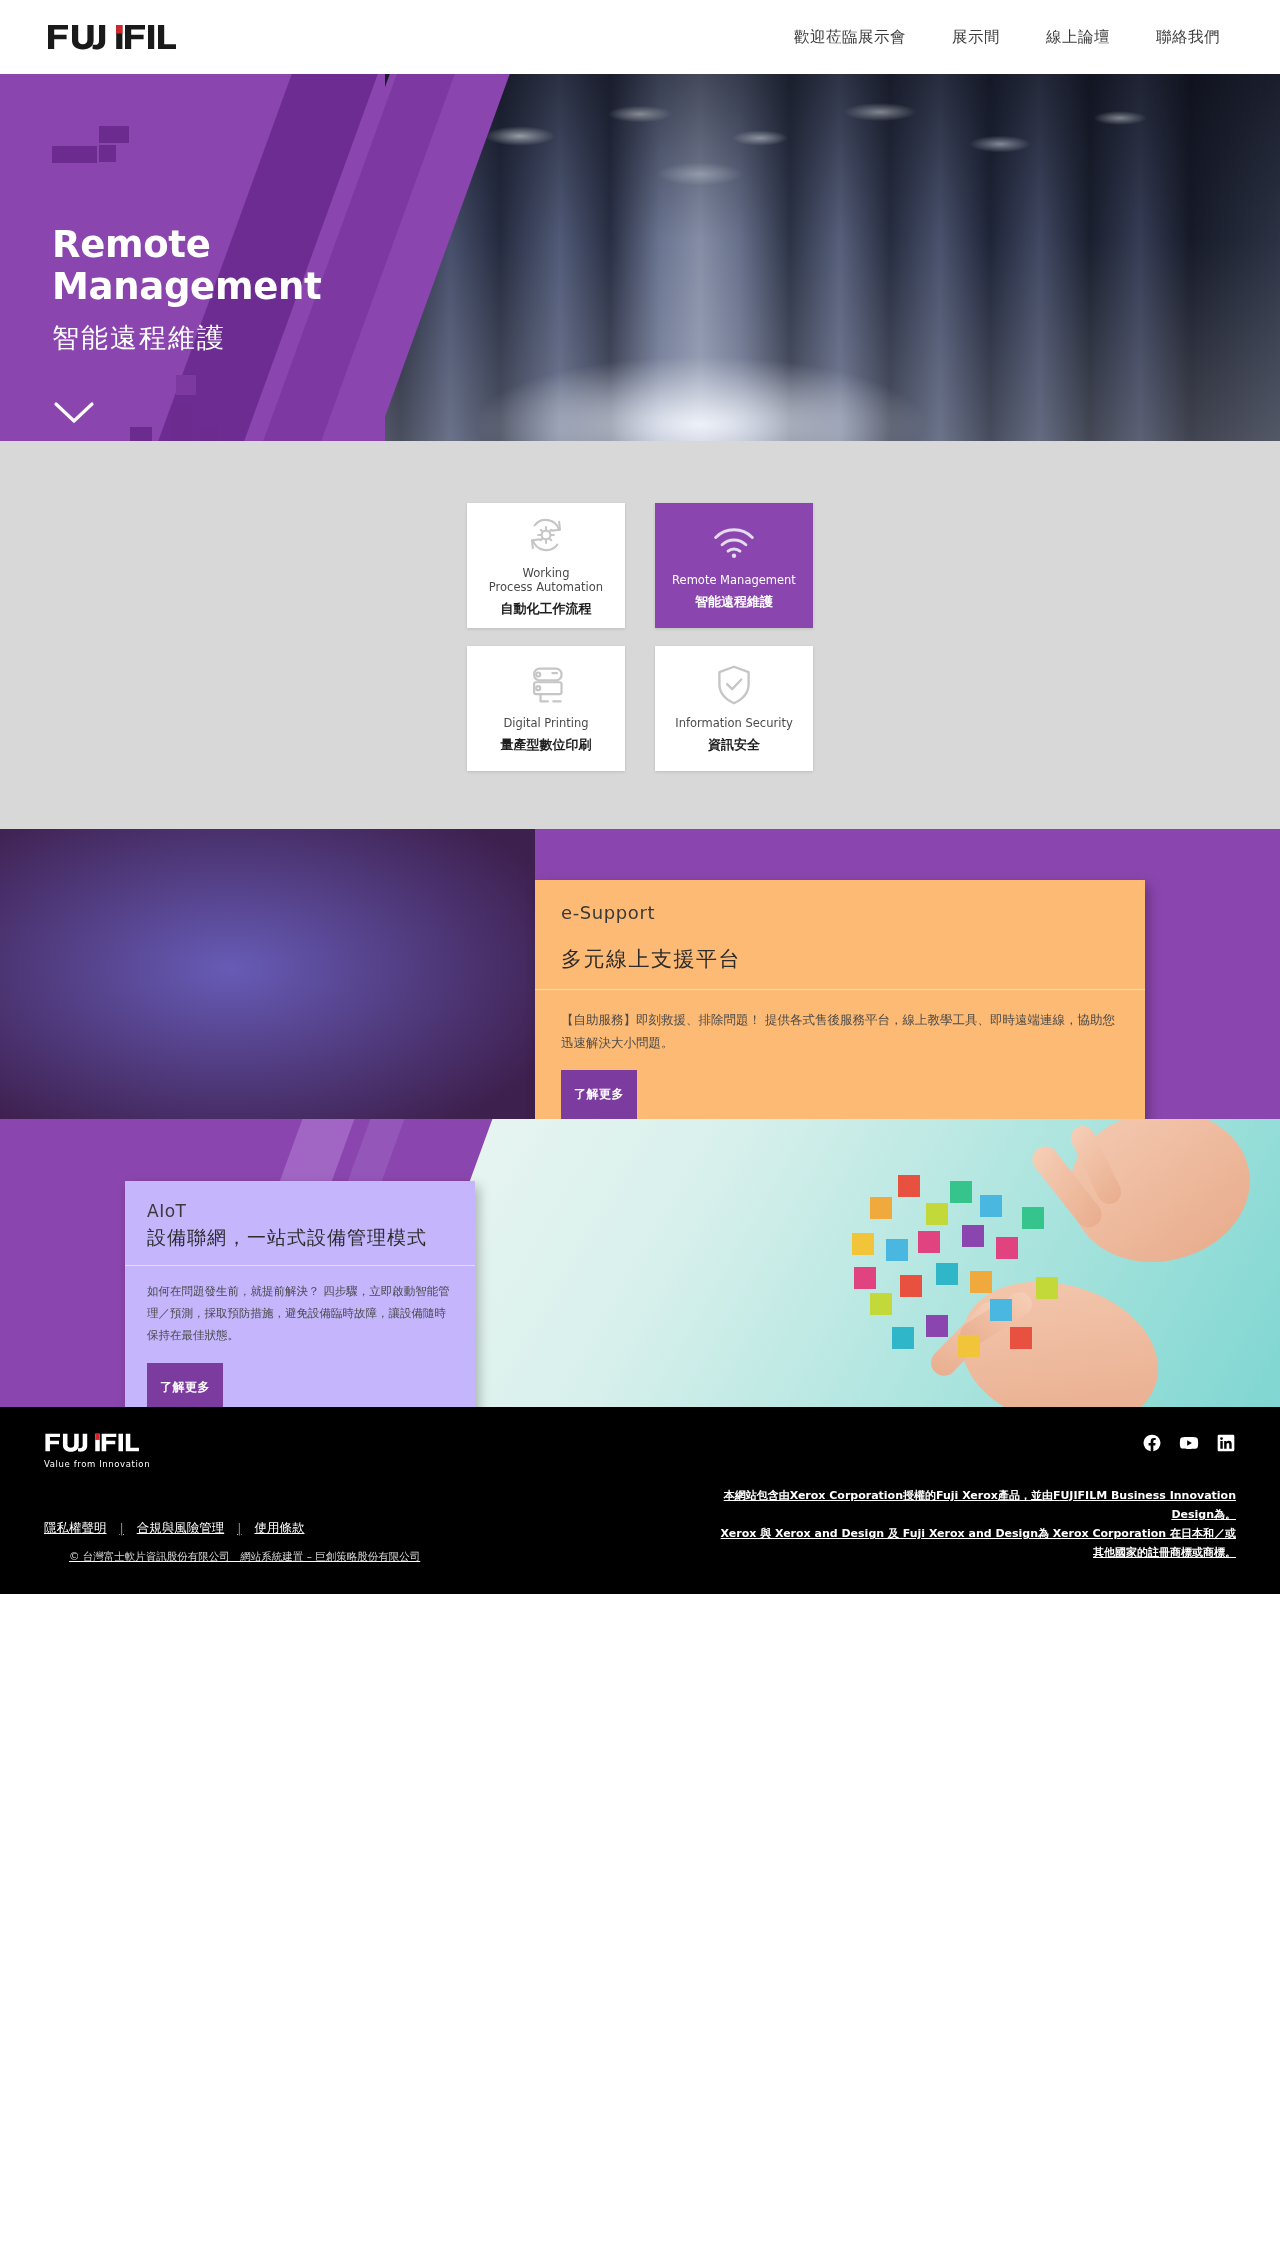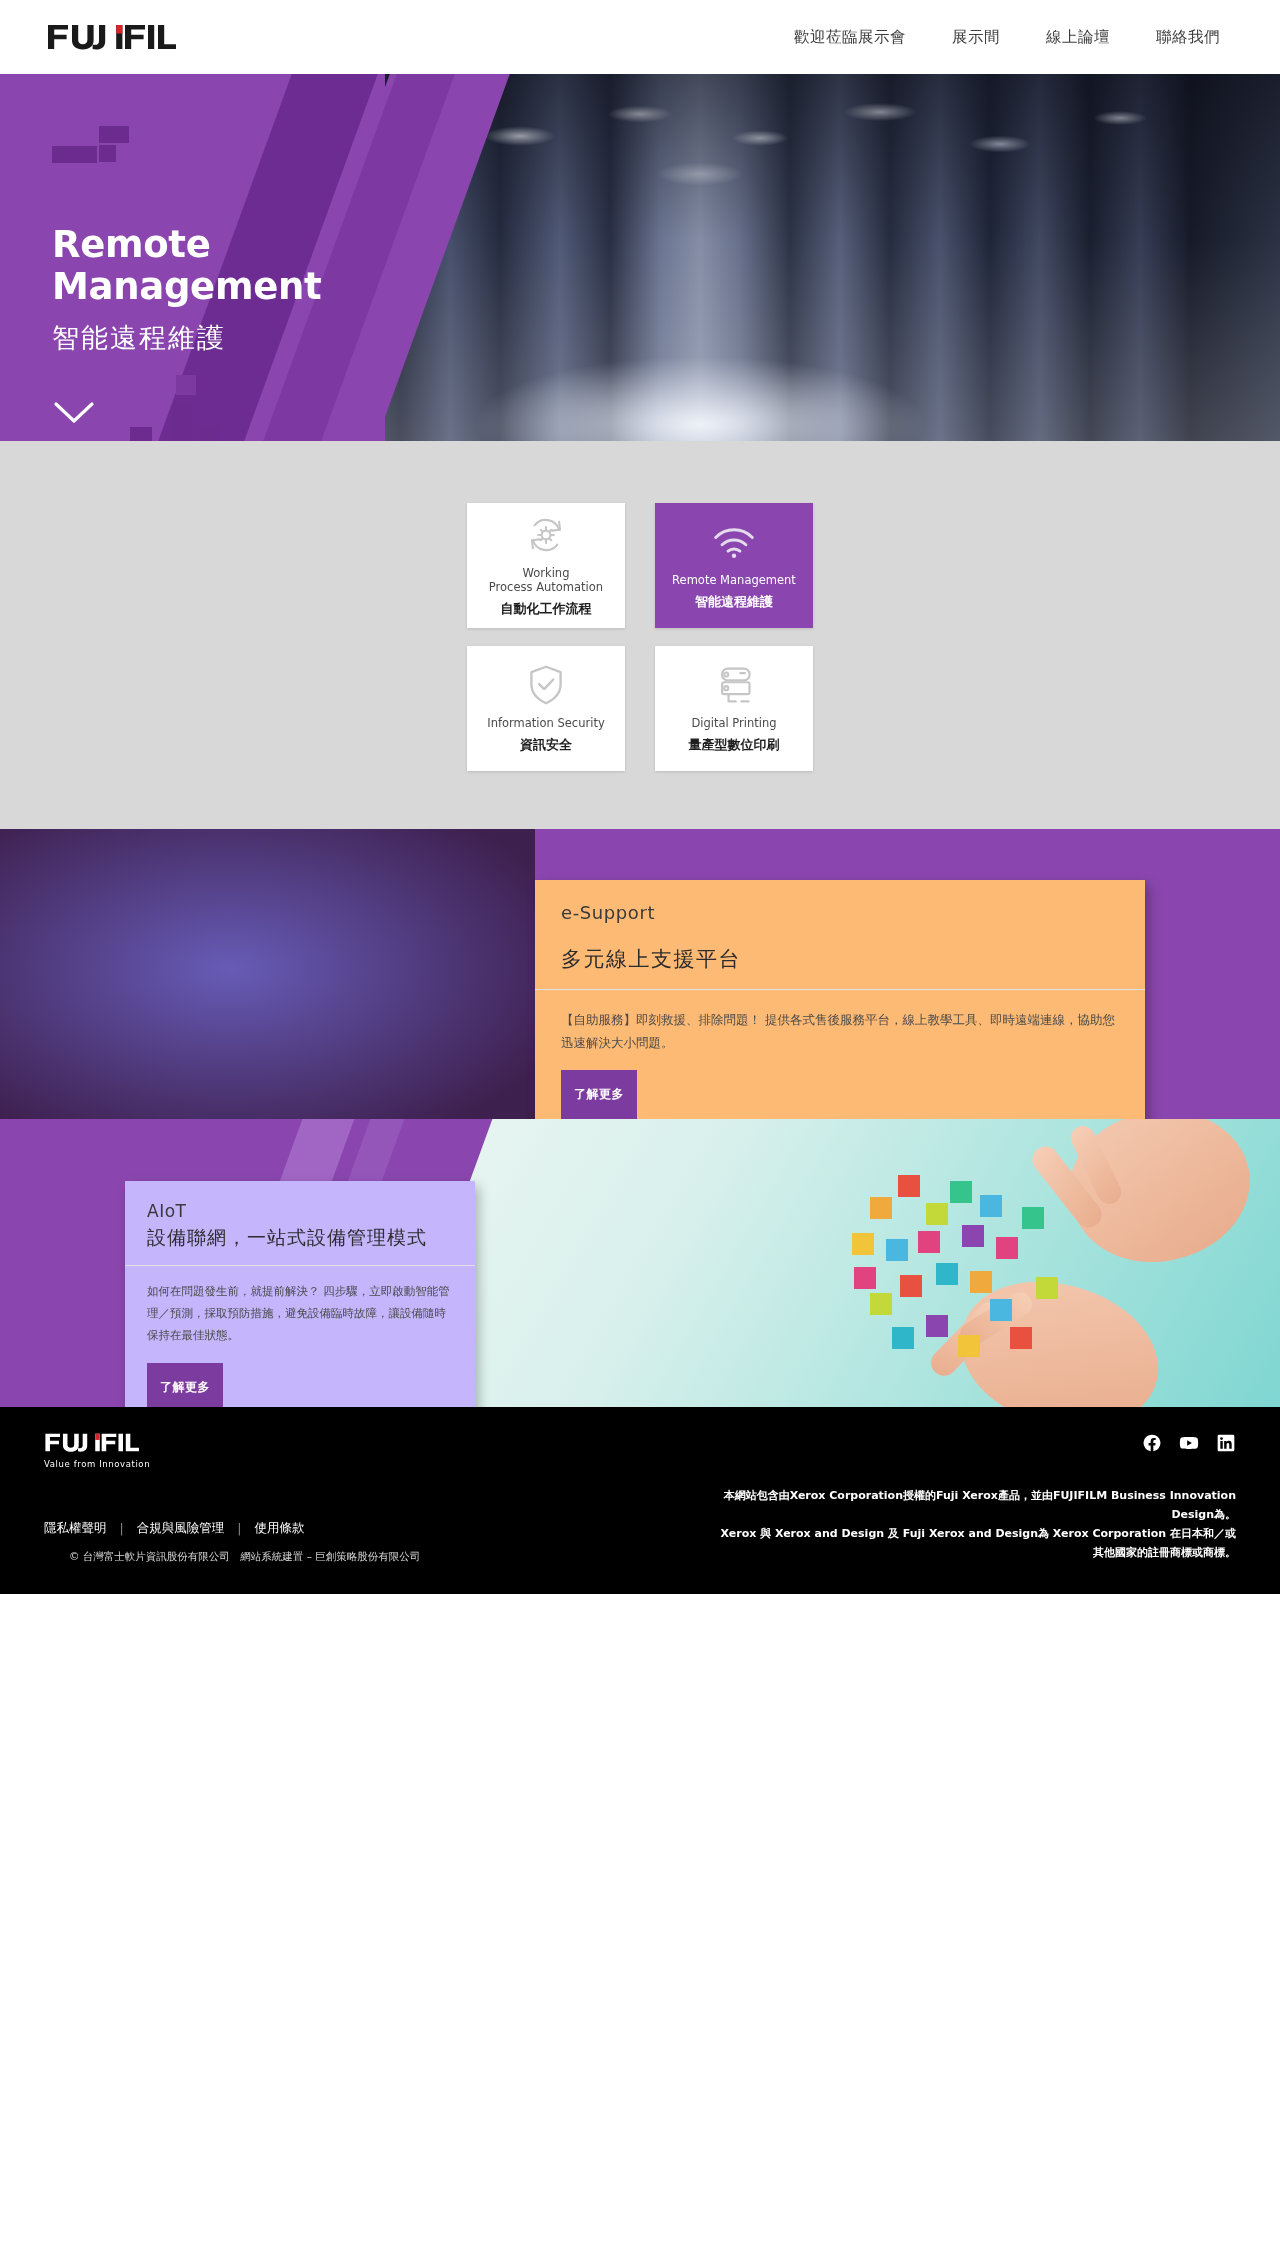"Information Security" div.card { order: before "Digital Printing" -> after "Digital Printing" }
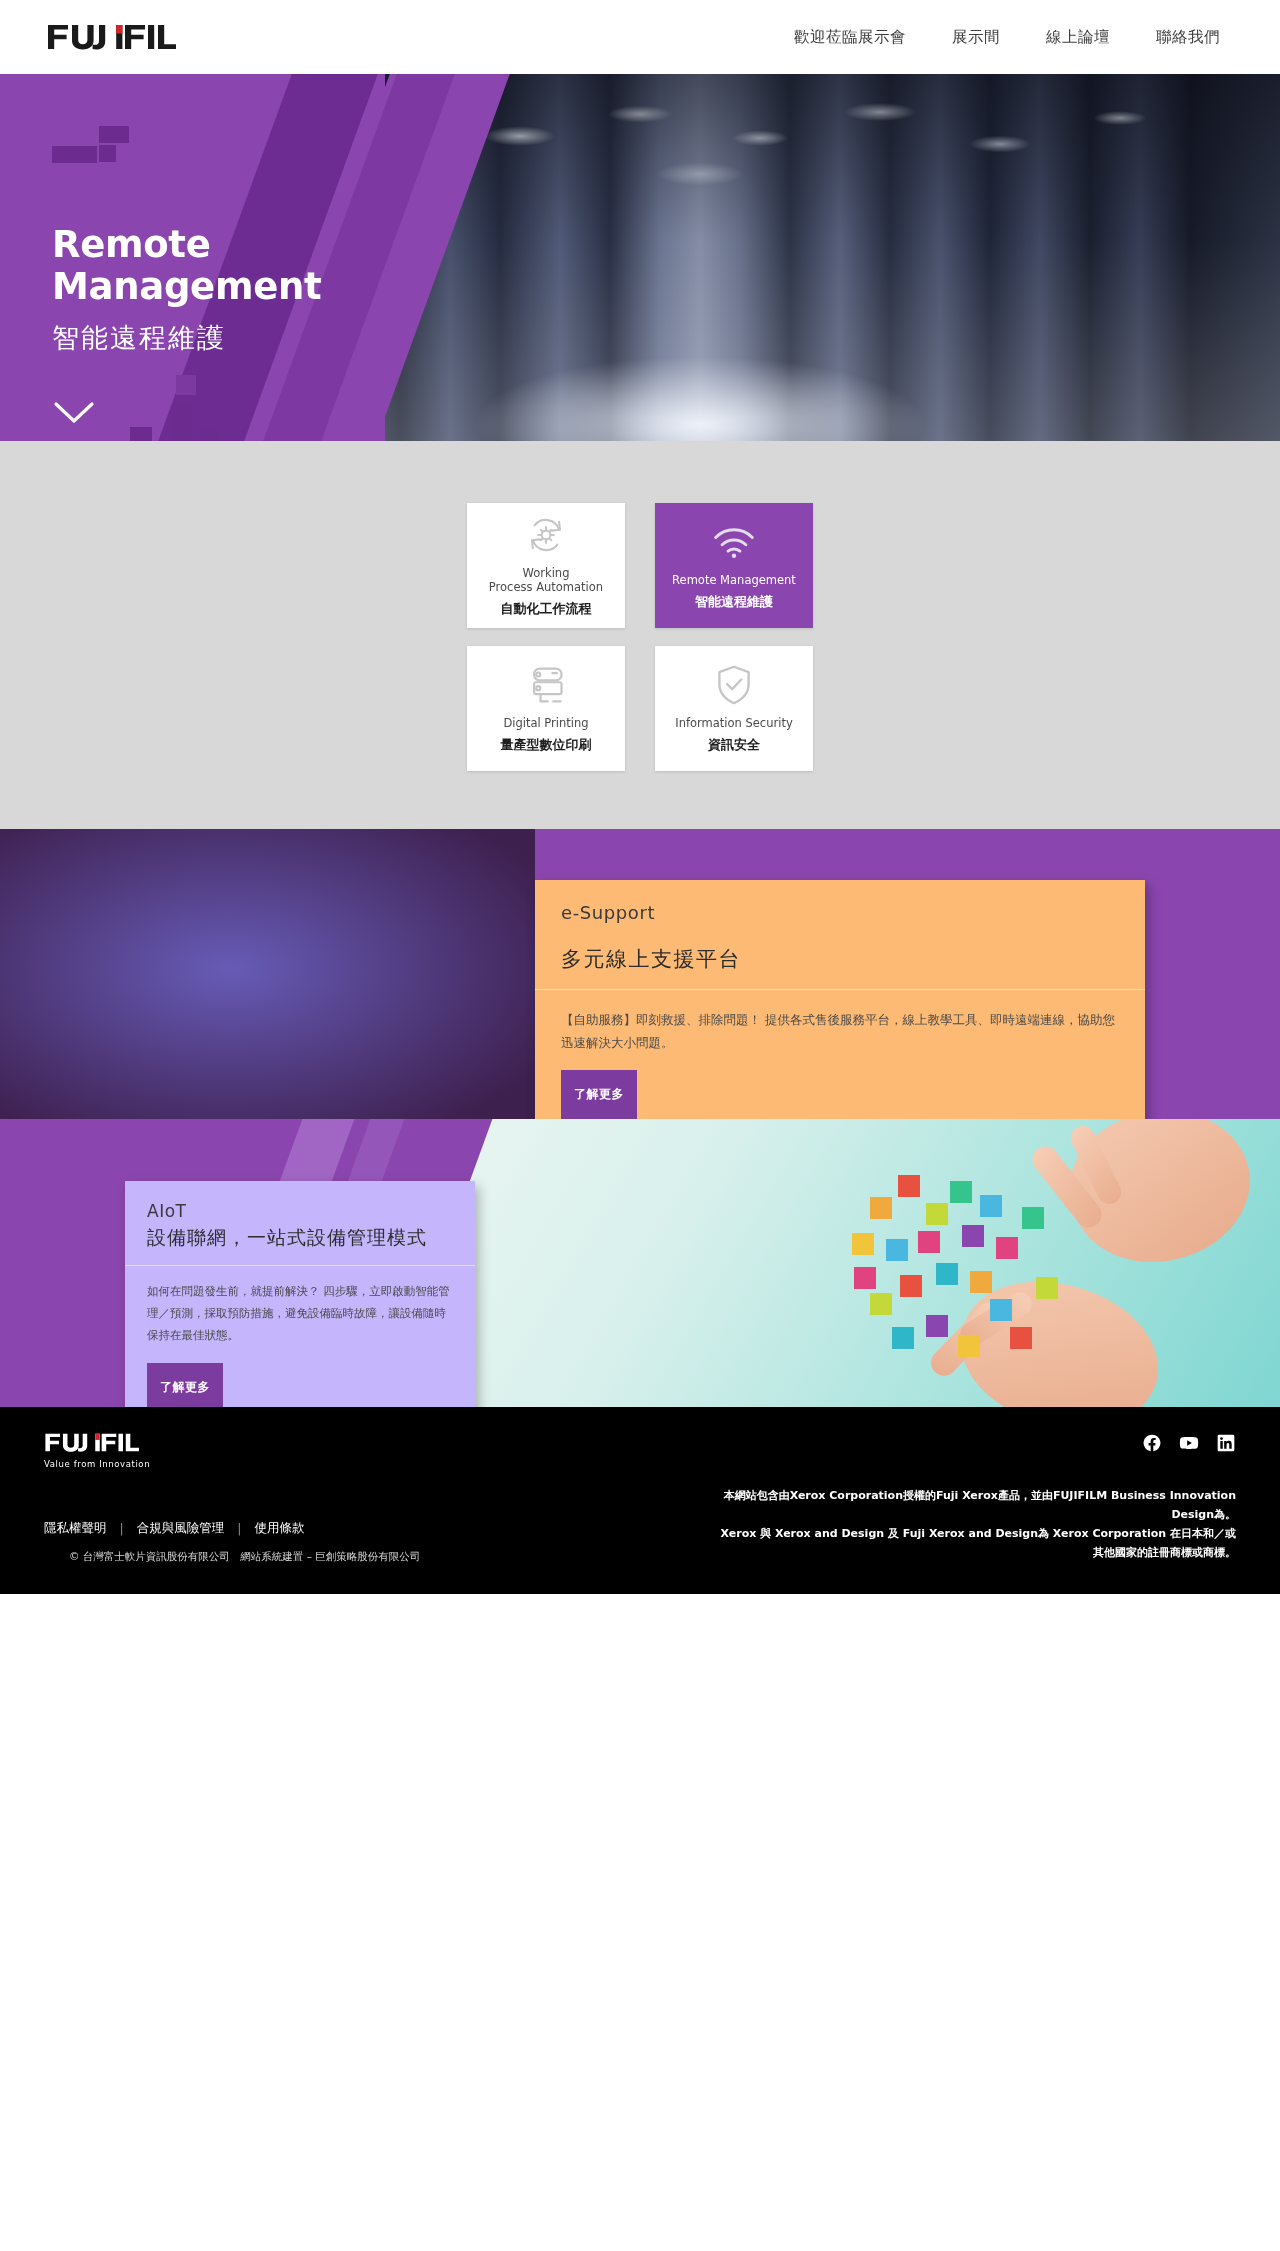"Value from Innovation" .footer { text-decoration: none -> underline }
